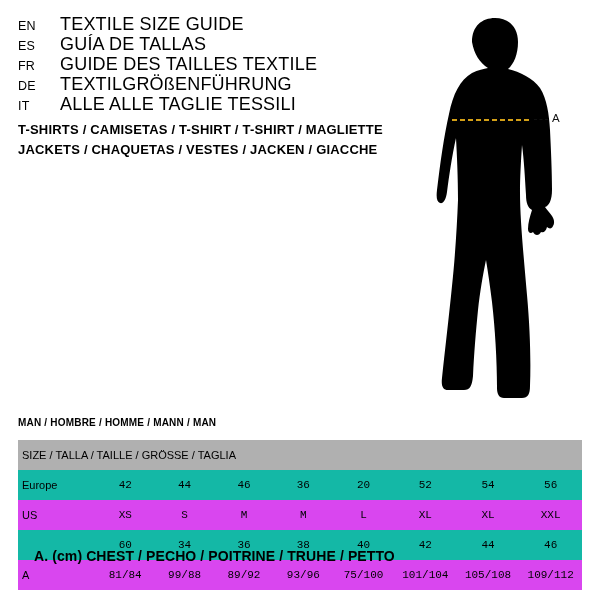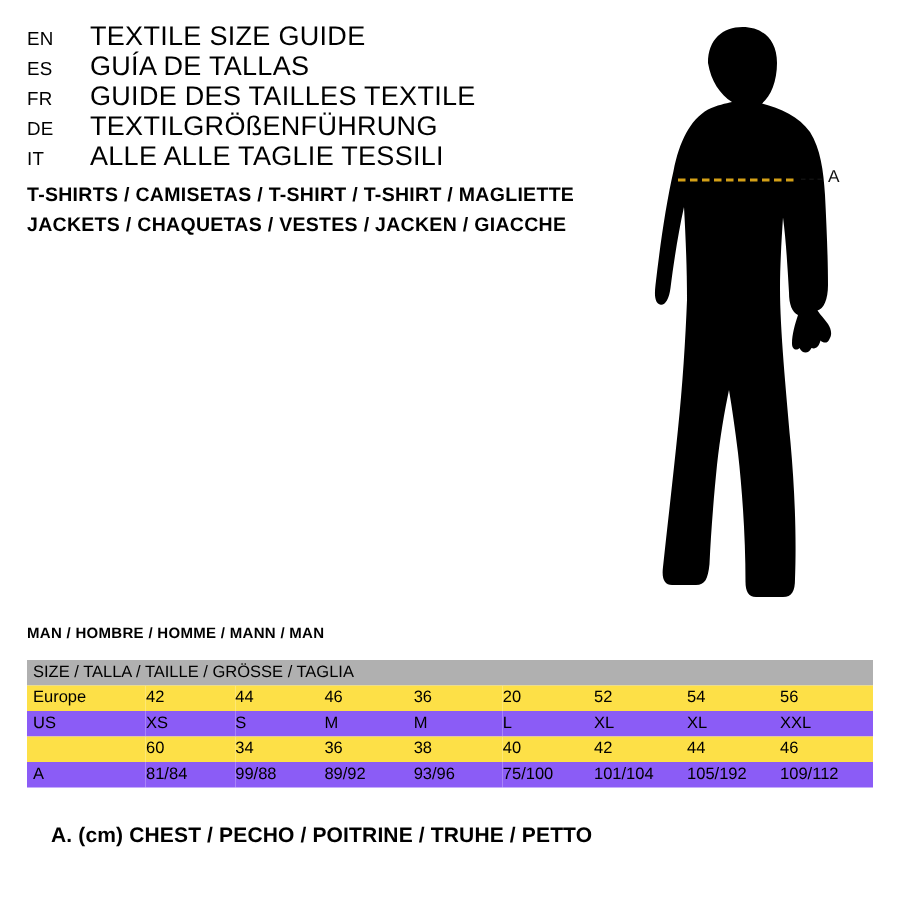"SIZE / TALLA / TAILLE" .size-table td { height: 17px -> 30px }
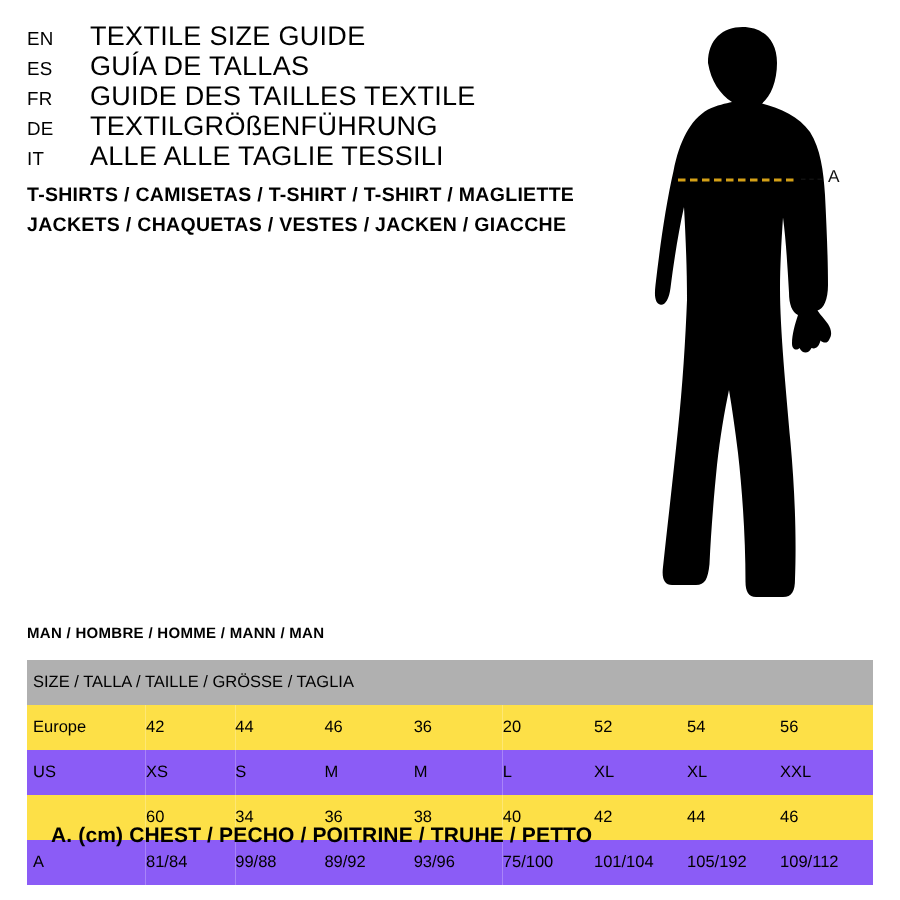"Europe" .row-shade td { background: #fde047 -> #14b8a6 }
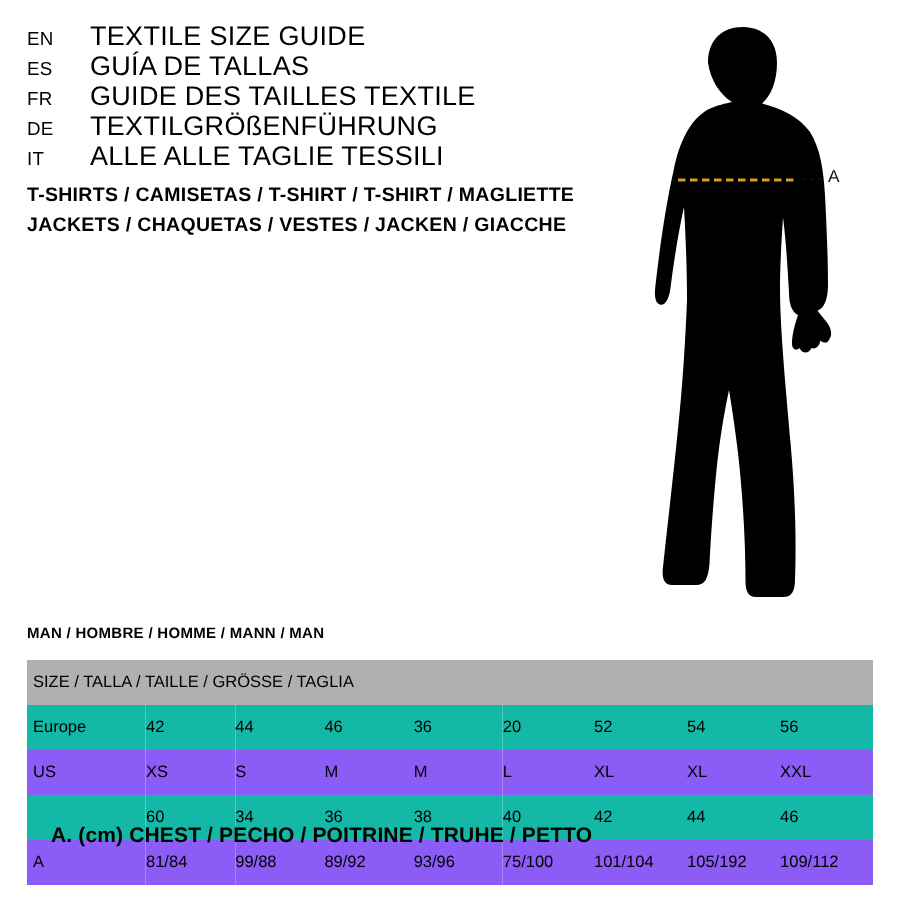"42" .cell { font-family: none -> Liberation Mono, monospace; text-align: left -> center }
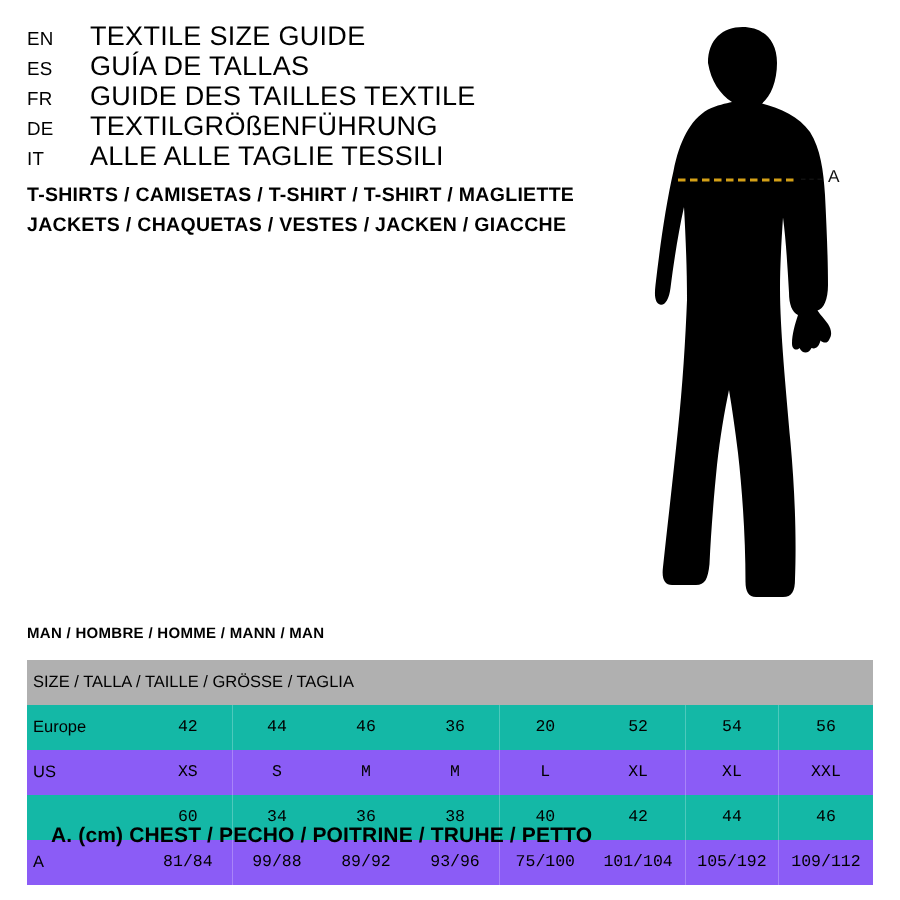"US" .row-plain td { background: #8b5cf6 -> #d946ef }
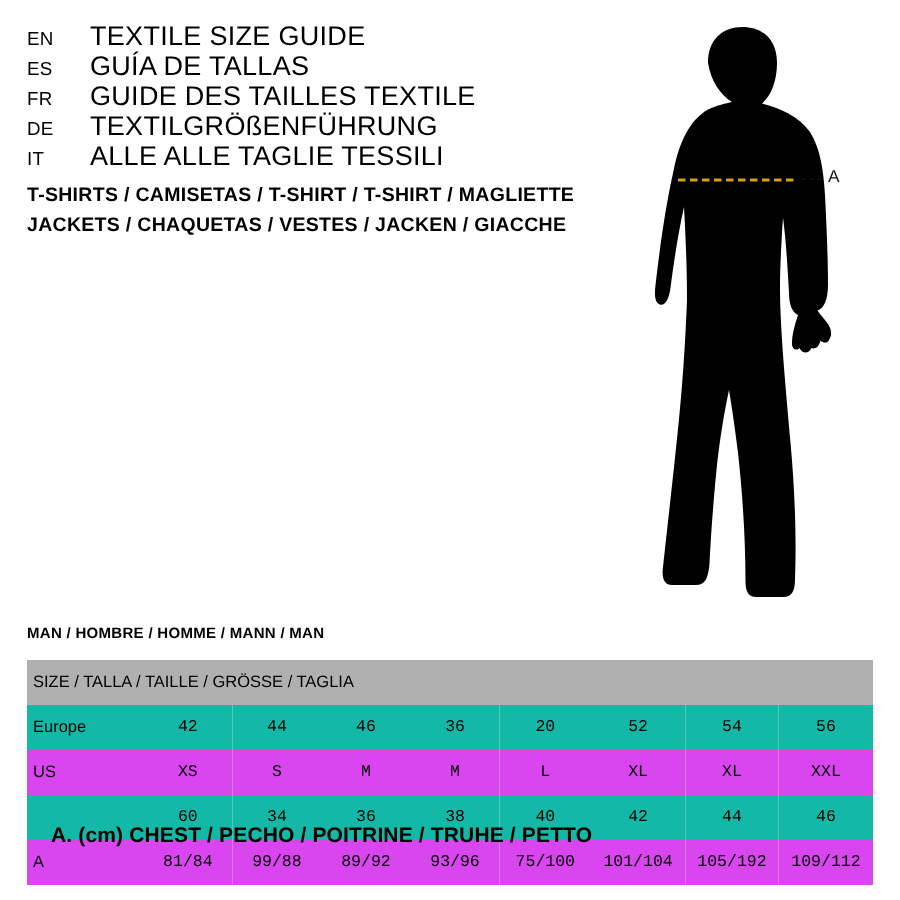"105/192" td.cell { text: 105/192 -> 105/108 }
